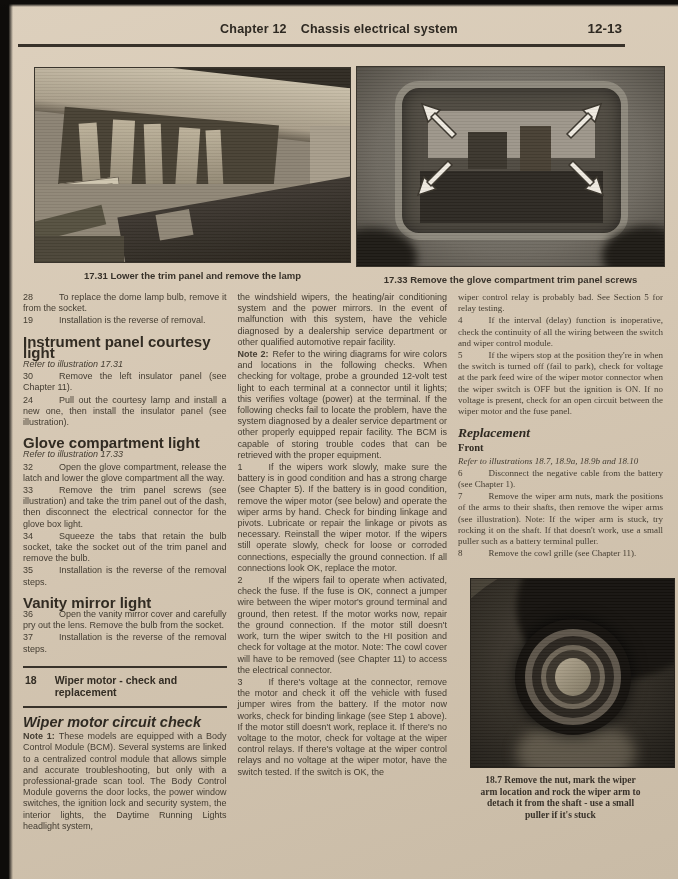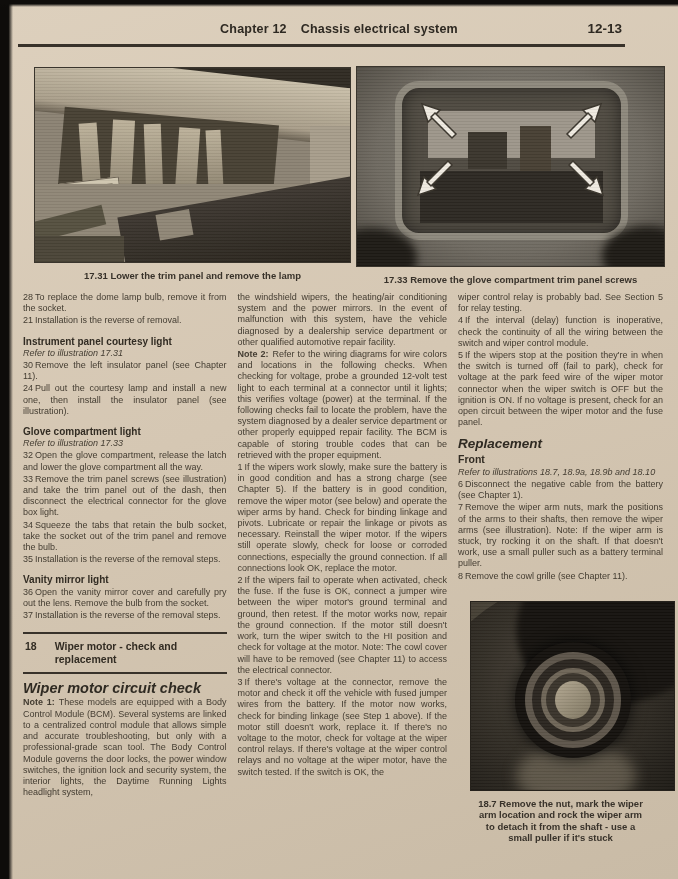"28" .pnum { margin-right: 2px -> 26px }
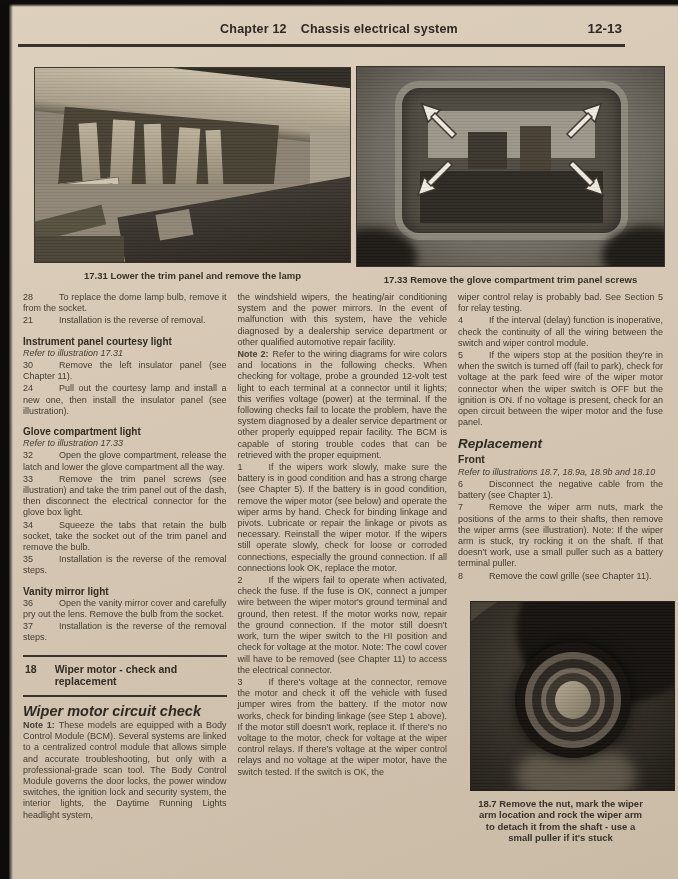"wiper control relay is probably" .col3 { font-family: none -> Liberation Serif, serif }
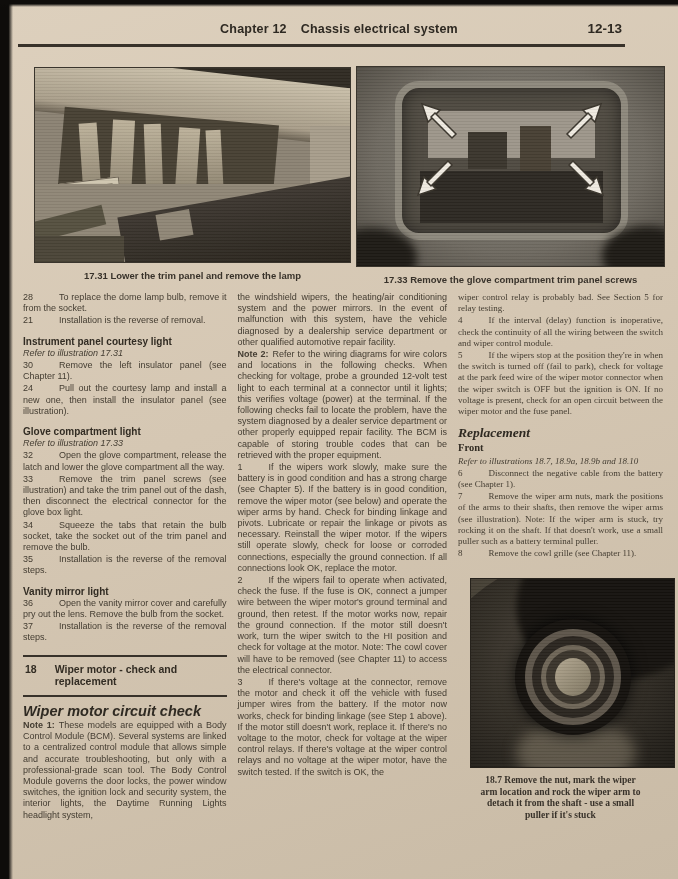"21" span.pnum { text: 21 -> 19 }
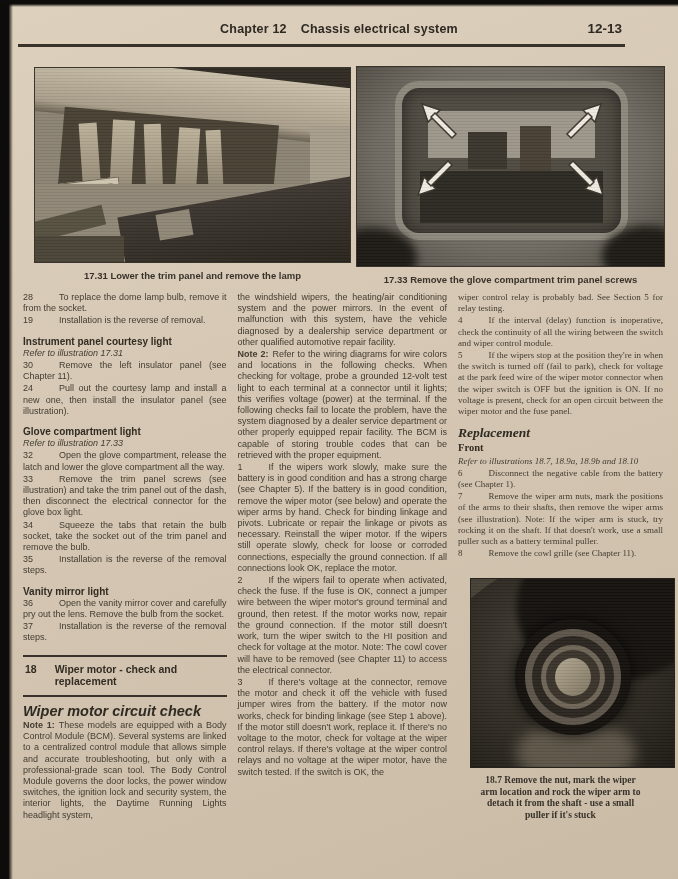"Instrument panel courtesy light" h3.head { font-size: 10px -> 15px }
